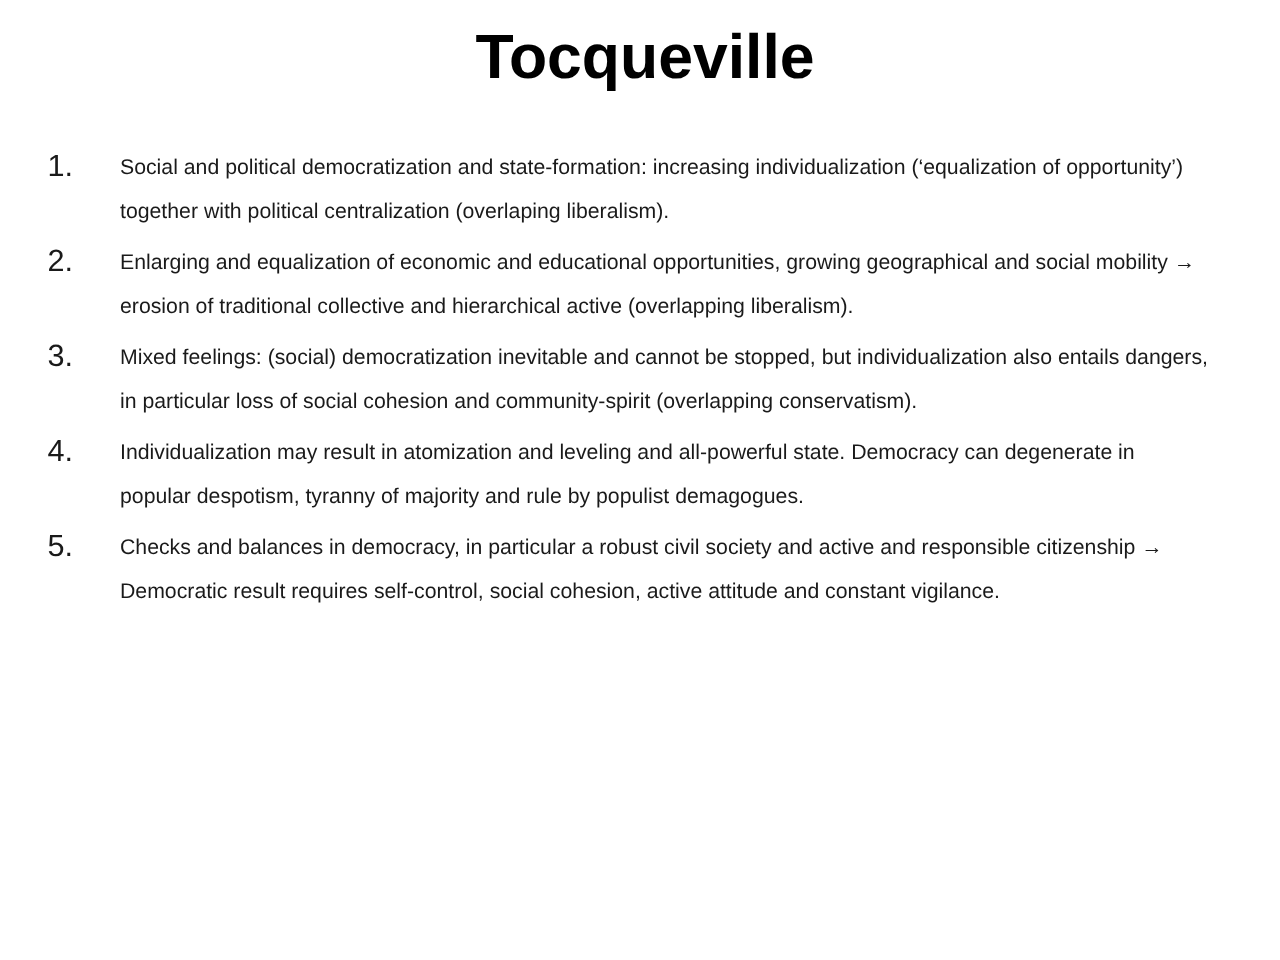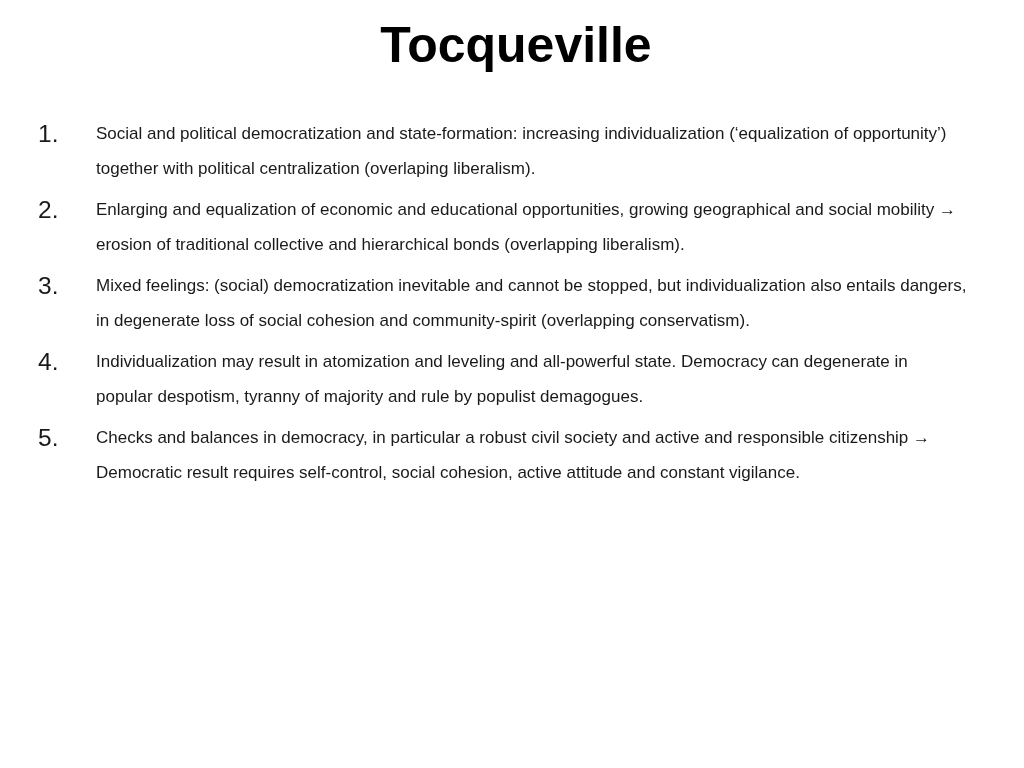"Enlarging and equalization of economic" span.text { text: bonds -> active }
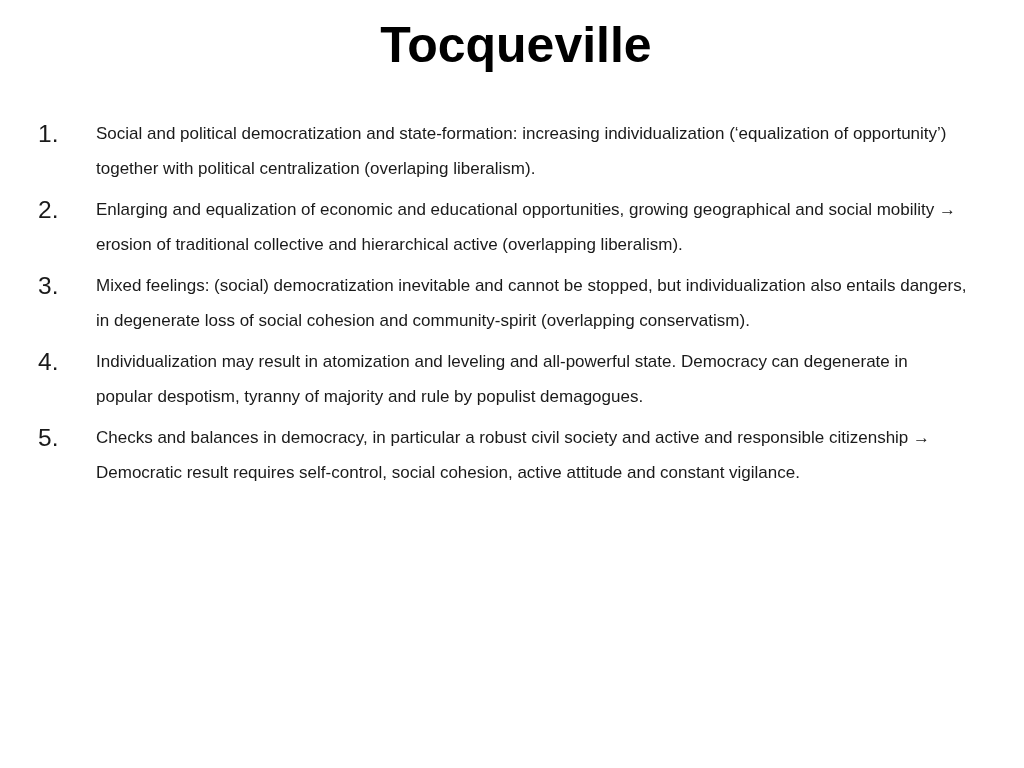"Mixed feelings: (social) democratization" span.text { text: degenerate -> particular }
